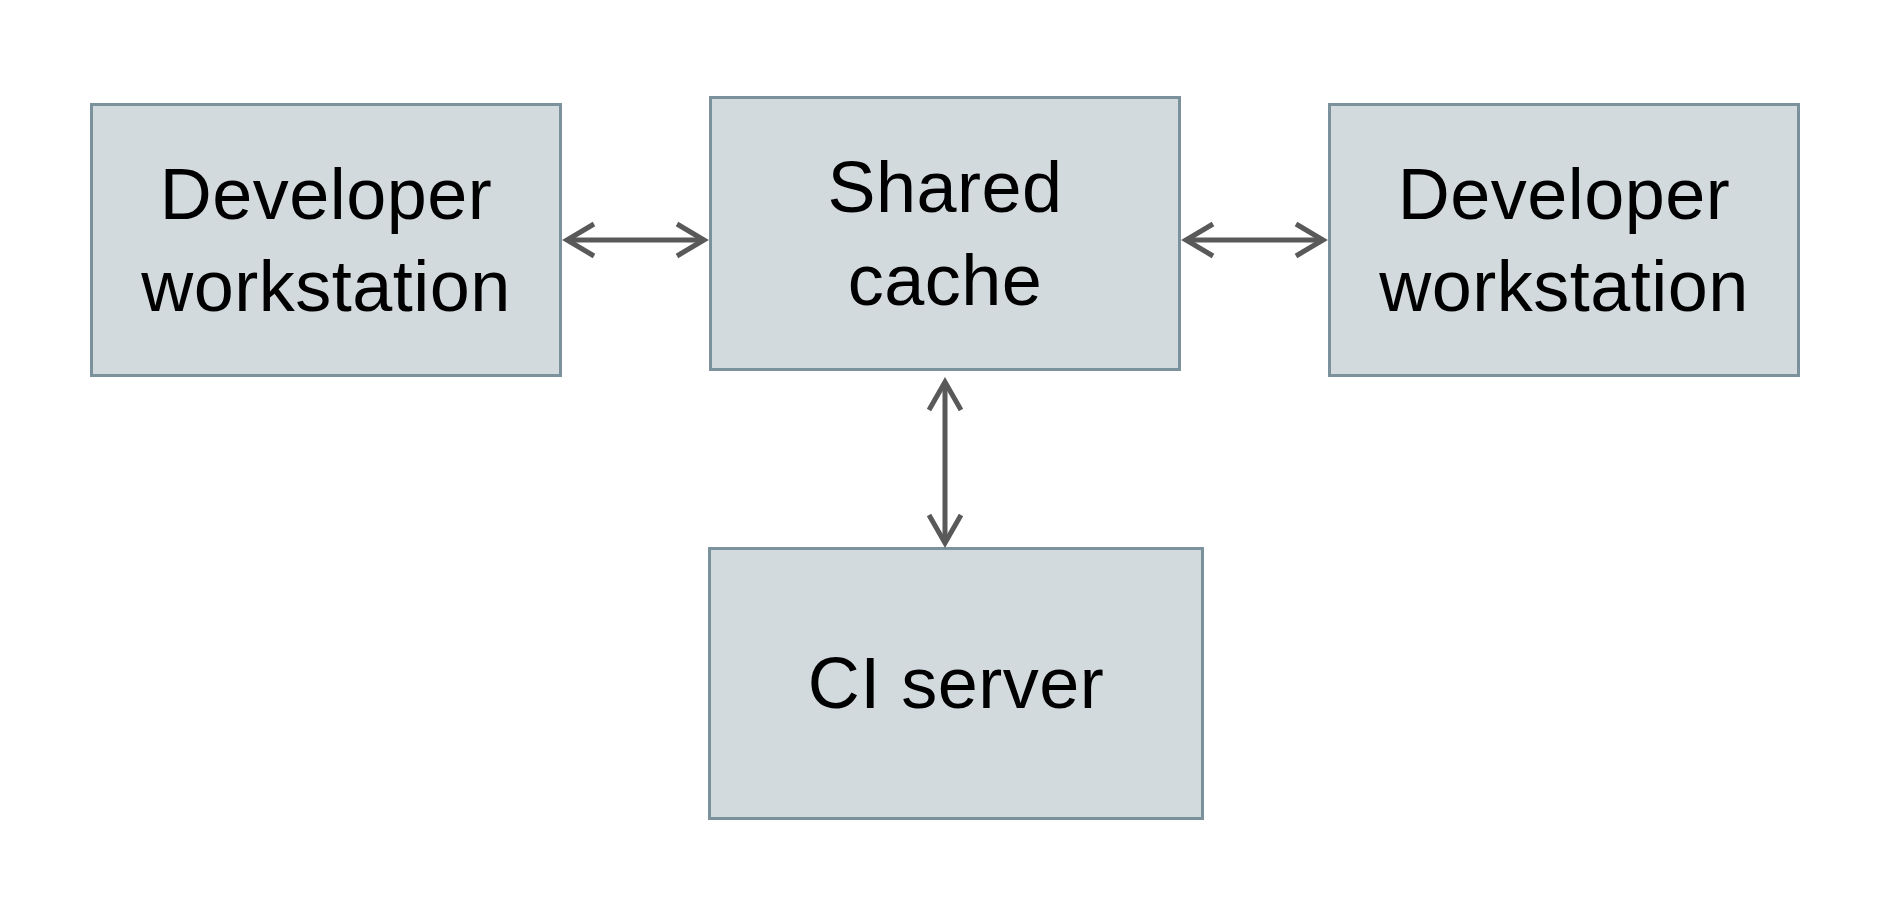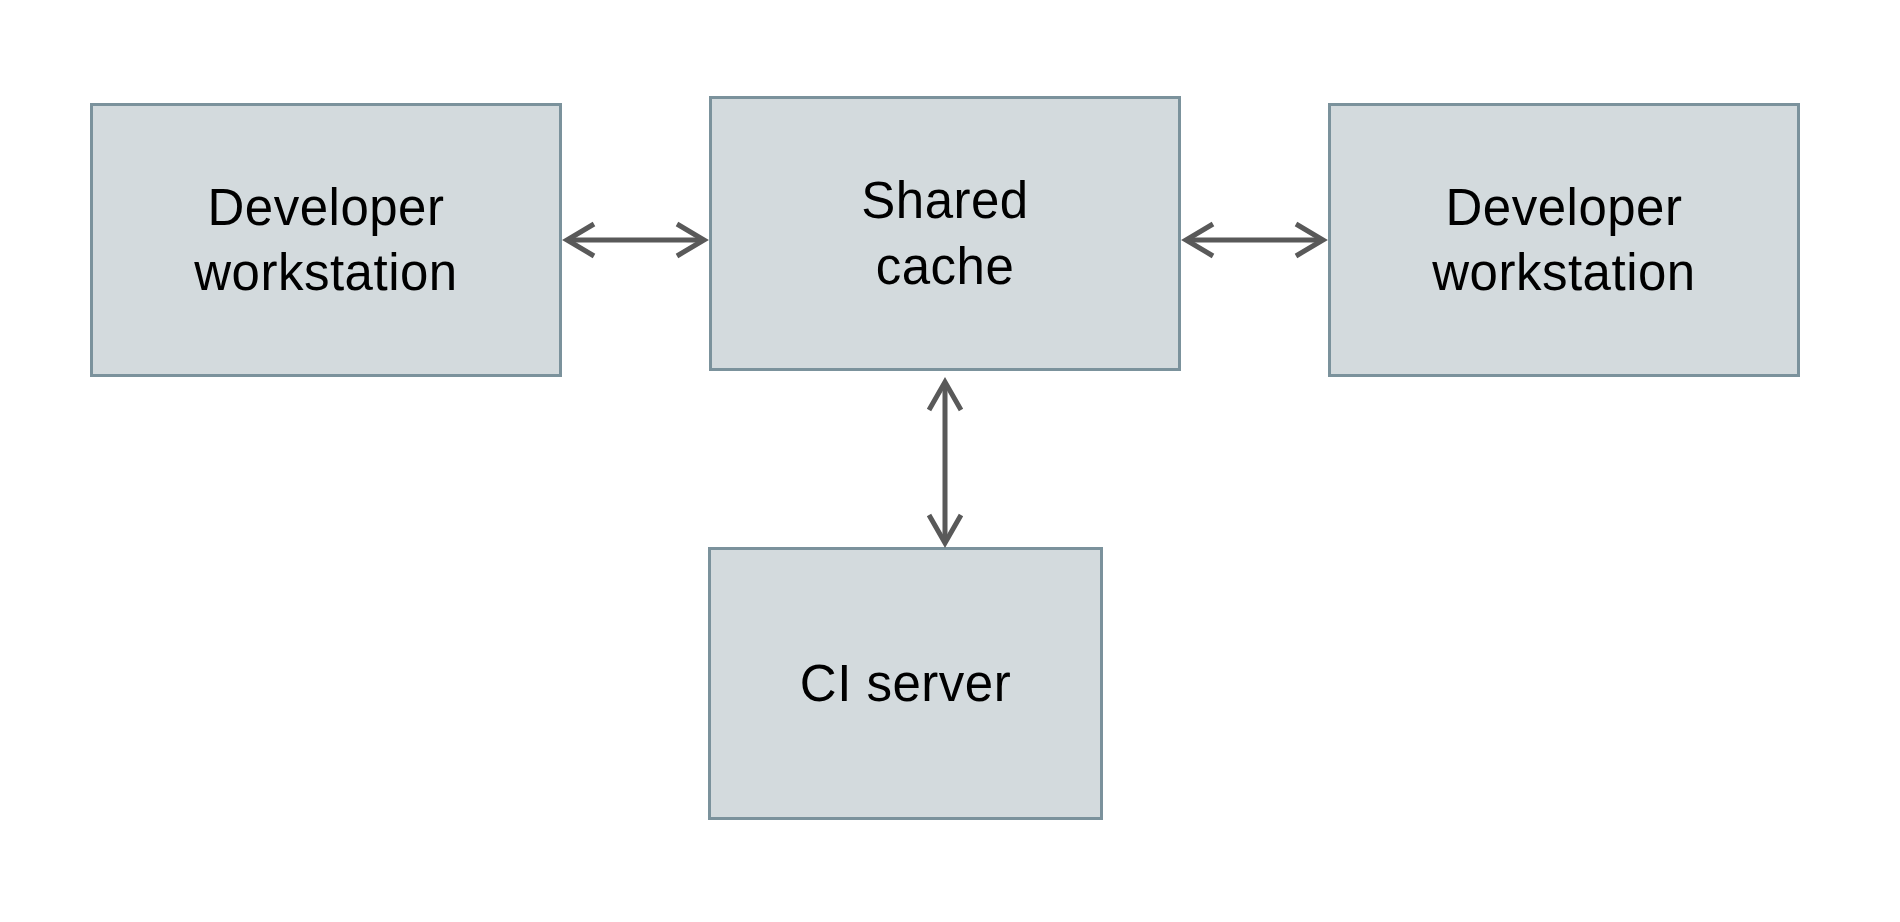"Developer" .node .label { font-size: 51px -> 72px }
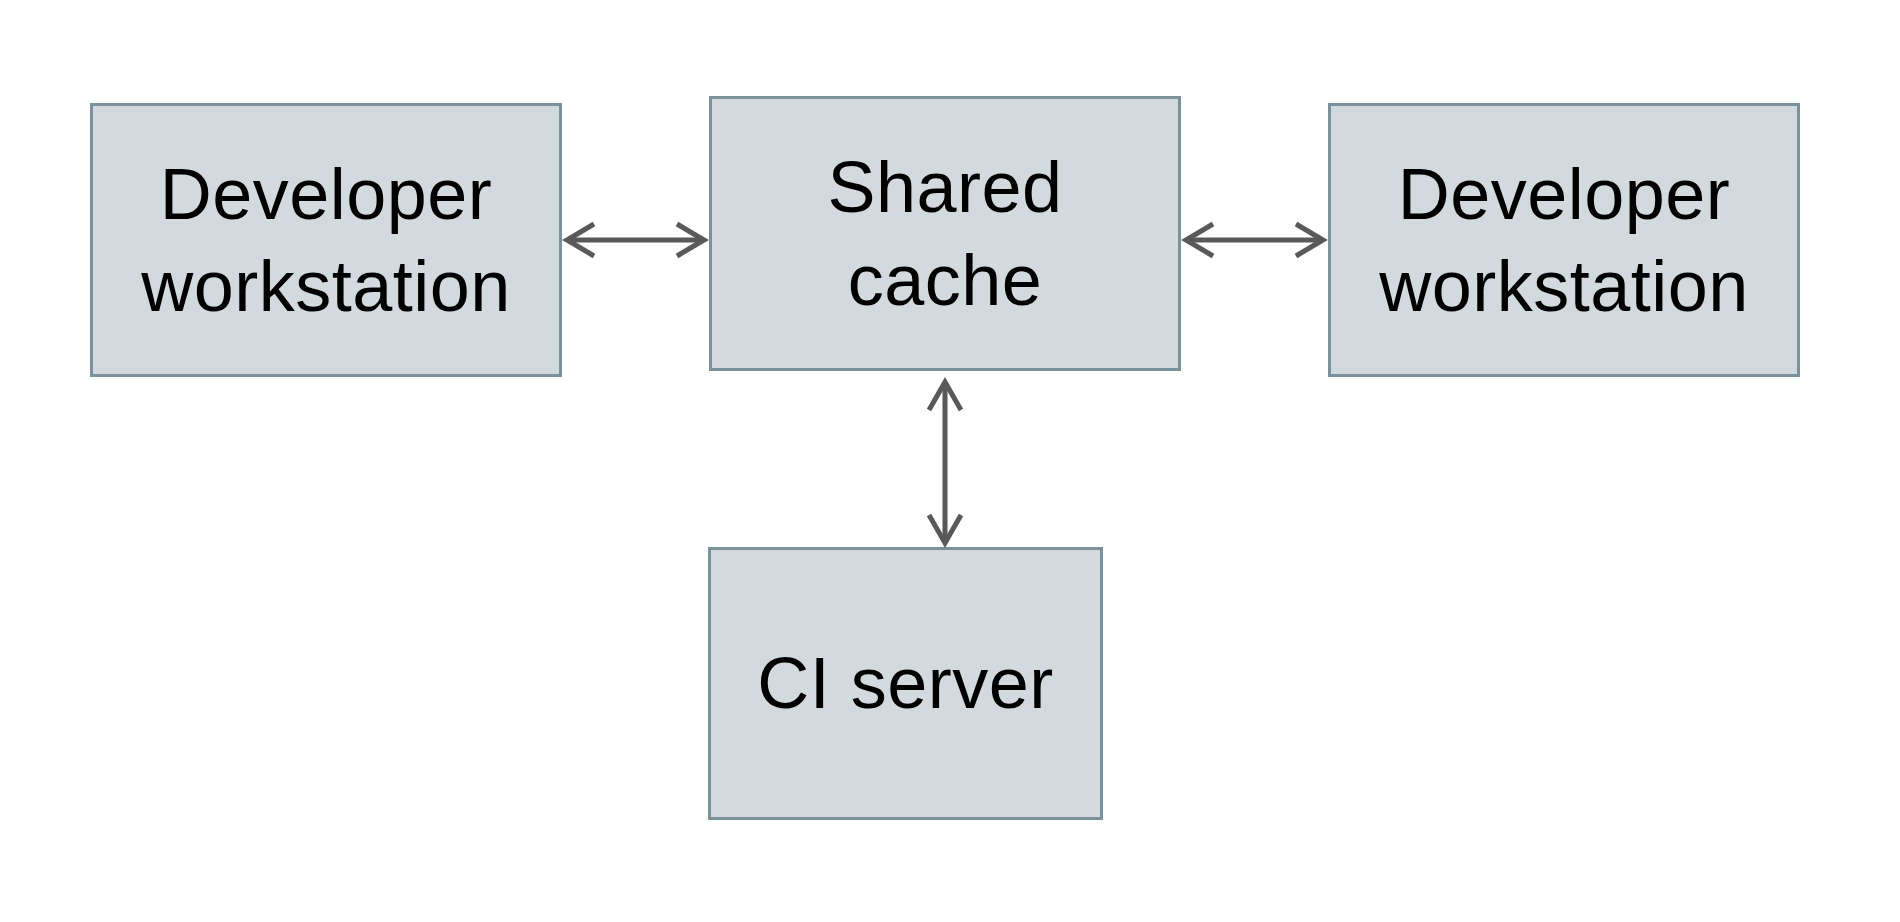"CI server" .node-ci { width: 395px -> 496px }
